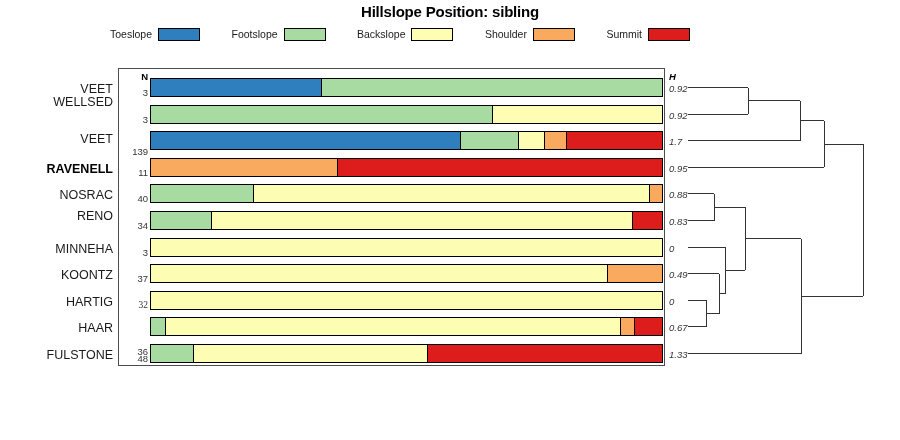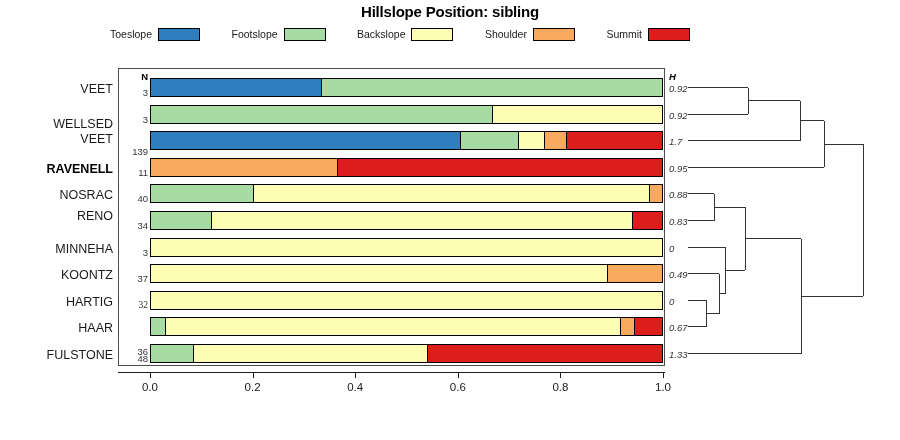"WELLSED" div.series-label { top: 48px -> 26px }
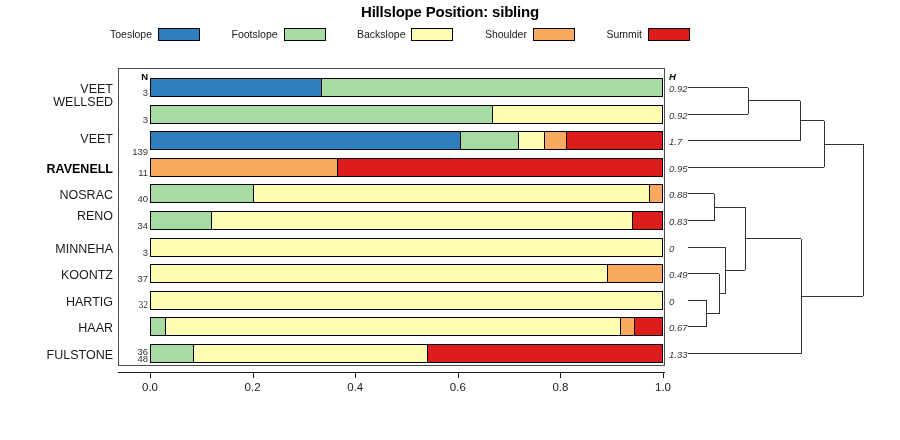"0.0" div { html: <div> <div></div> <div></div> <div>0.0</div> <div></div> <div>0.2</div> <div></div> <div>0.4</div> <div></div> <div>0.6</div> <div></div> <div>0.8</div> <div></div> <div>1.0</div> </div> -> none }
